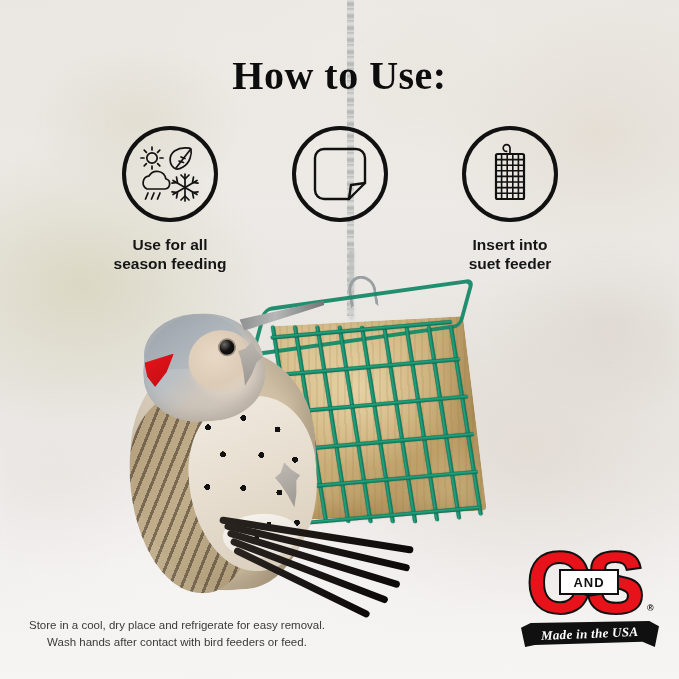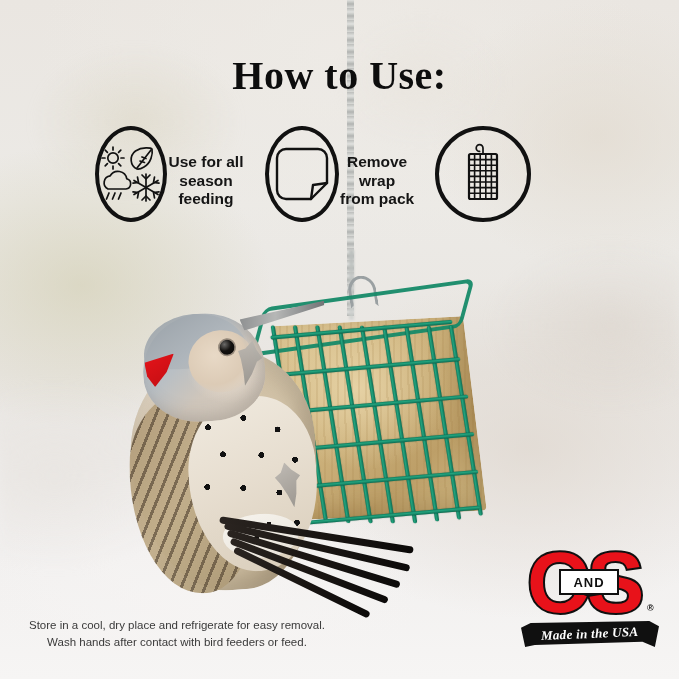"Use for all" .step { flex-direction: row -> column }
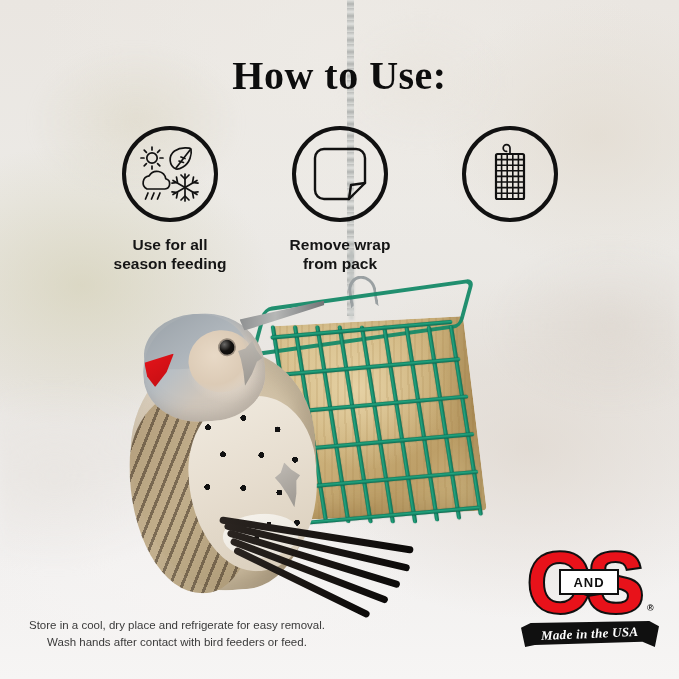"Remove wrap" div.step-label { html: <div>Remove wrap from pack</div> -> none }
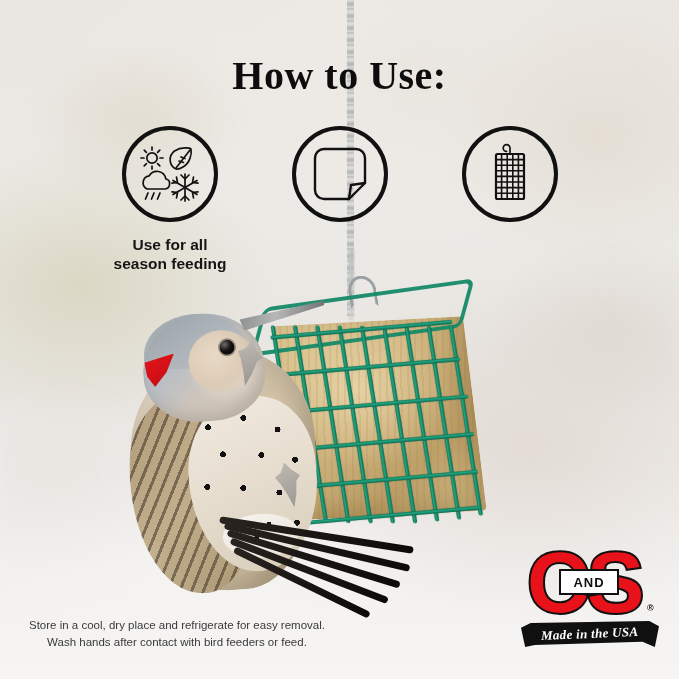"Insert into" div.step-label { html: none -> <div>Insert into suet feeder</div> }
